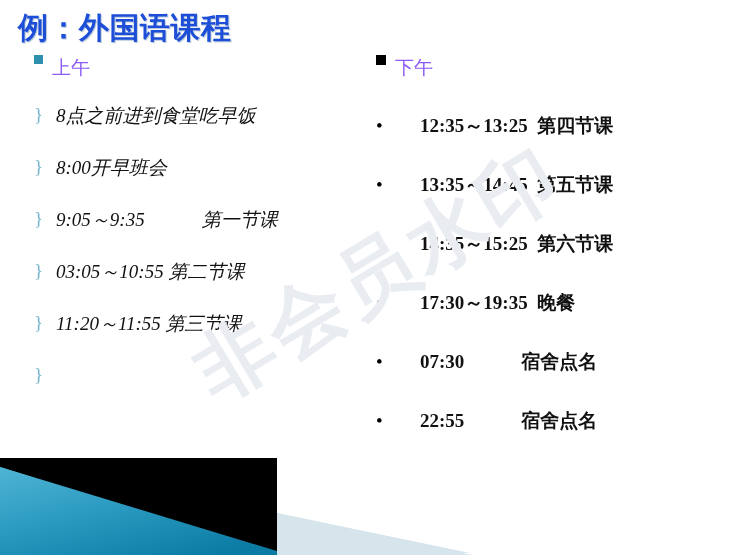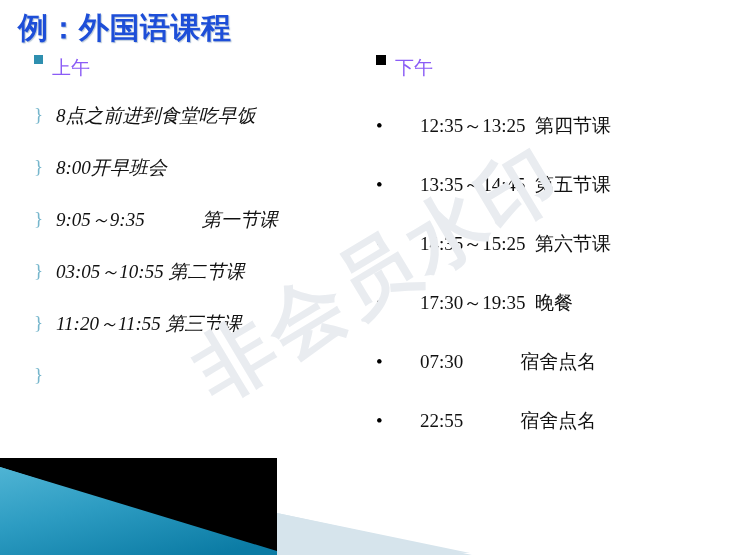"12:35～13:25 第四节课" #col-afternoon .item-text { font-weight: none -> bold }
